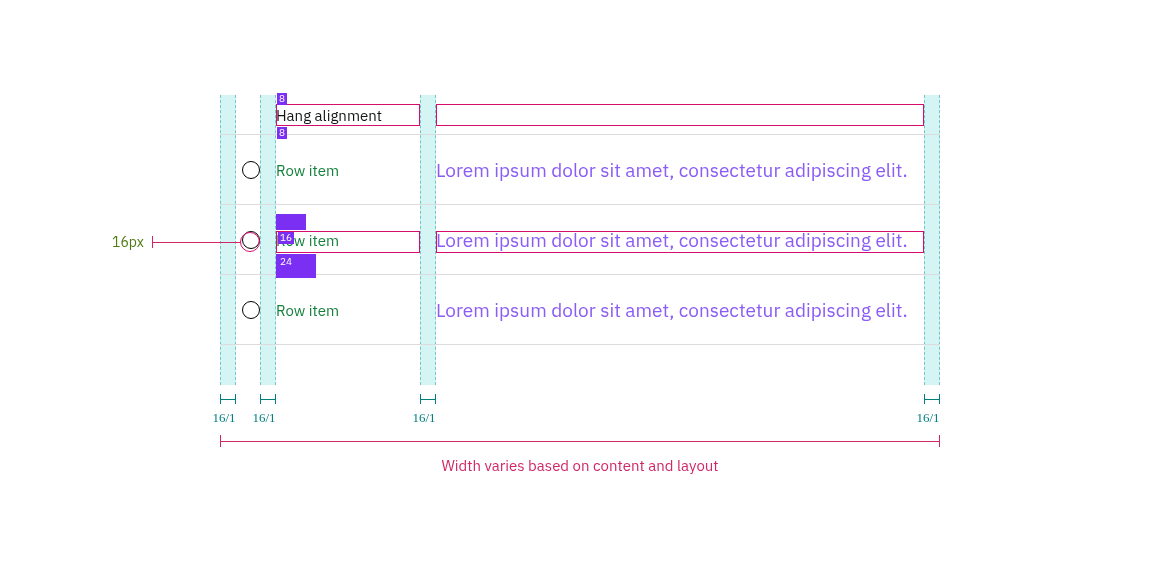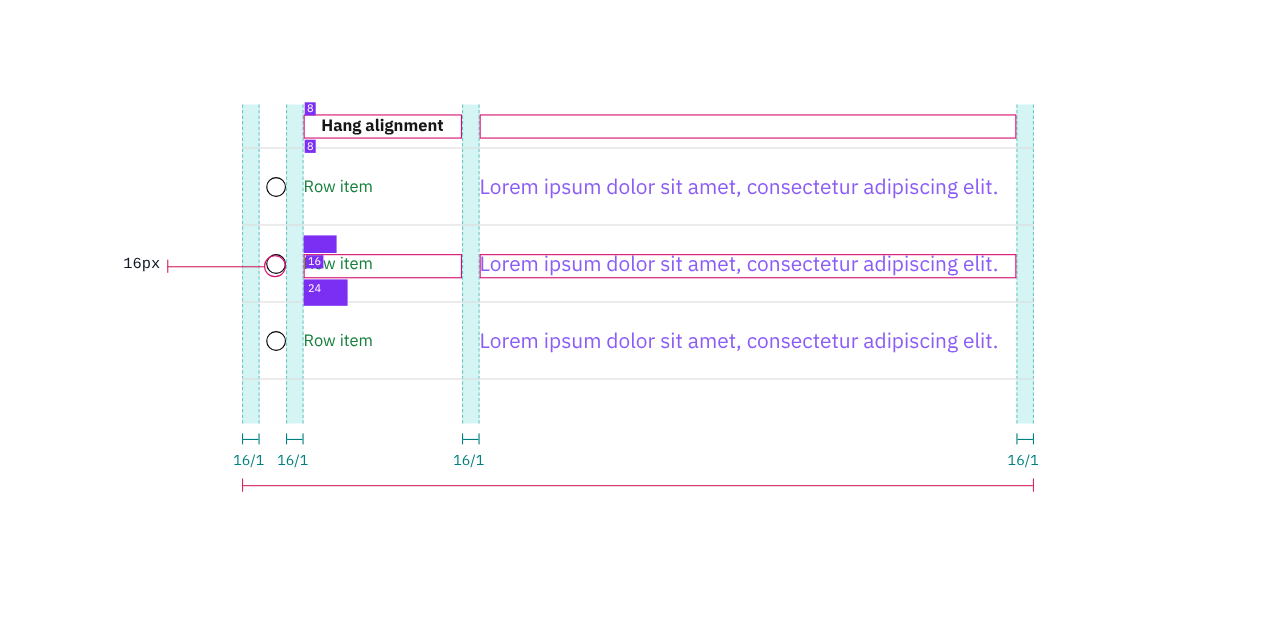"Hang alignment" .row.header .cell-col1, .row.header .cell-col2 { font-weight: 700 -> 400; padding-left: 16px -> none }
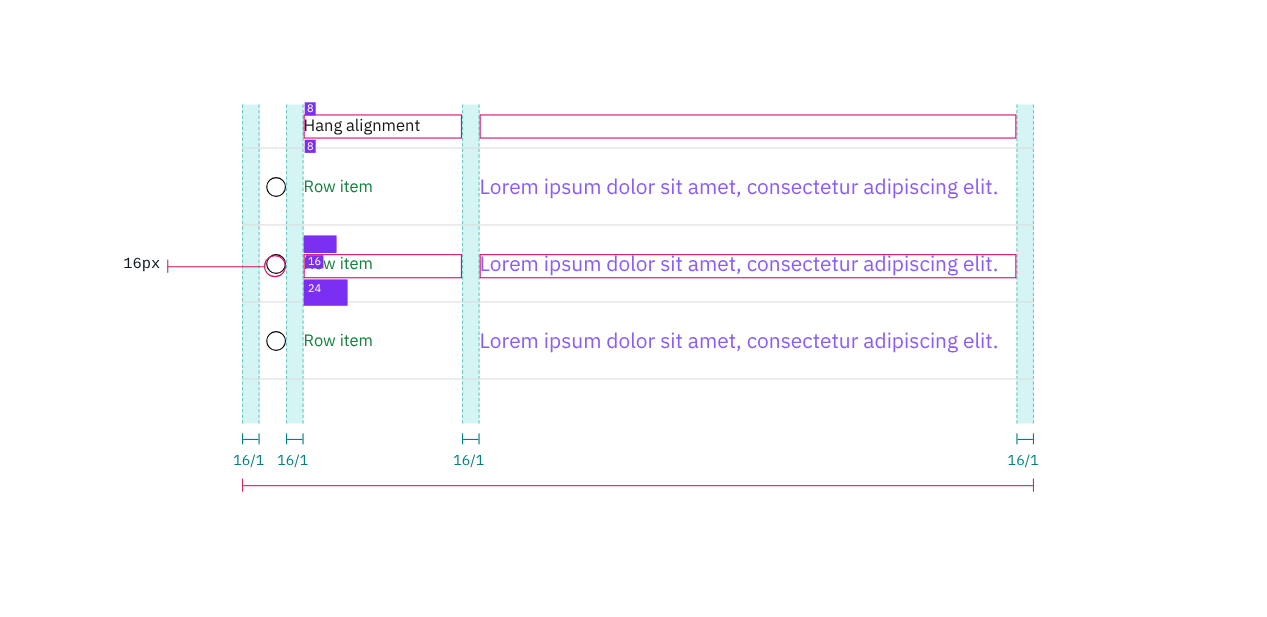"16px" .callout-label { color: #0f172a -> #4d7c0f; font-family: Liberation Mono, monospace -> none }
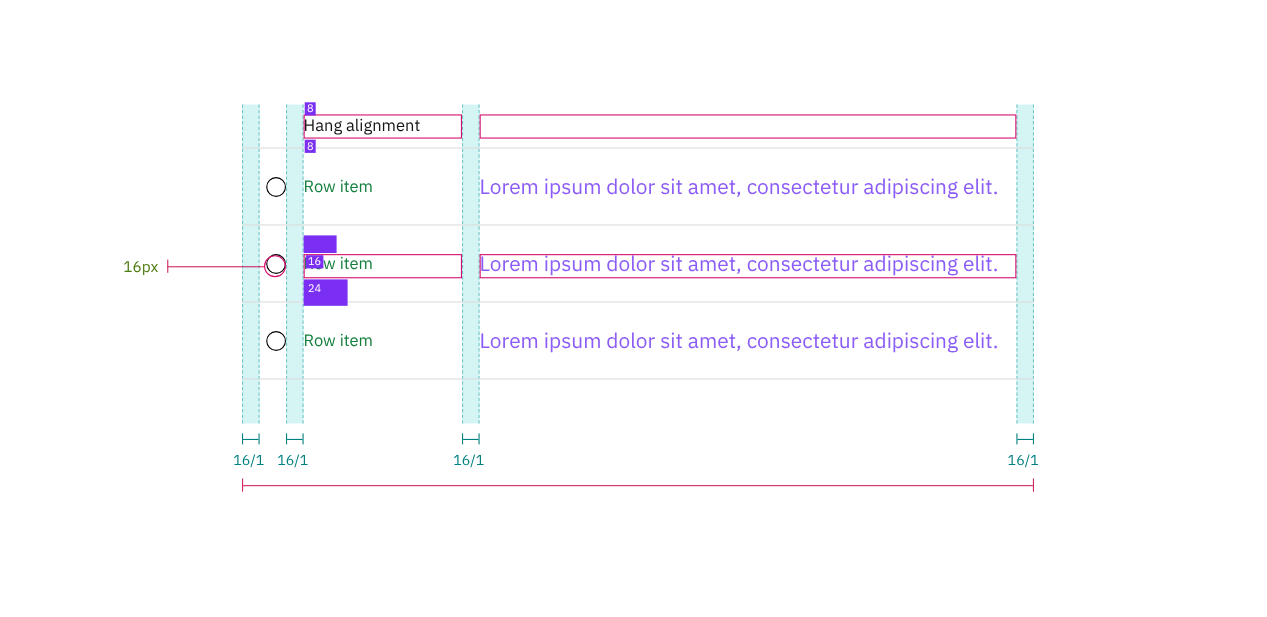"16/1" .meas { font-family: none -> Liberation Serif, serif }
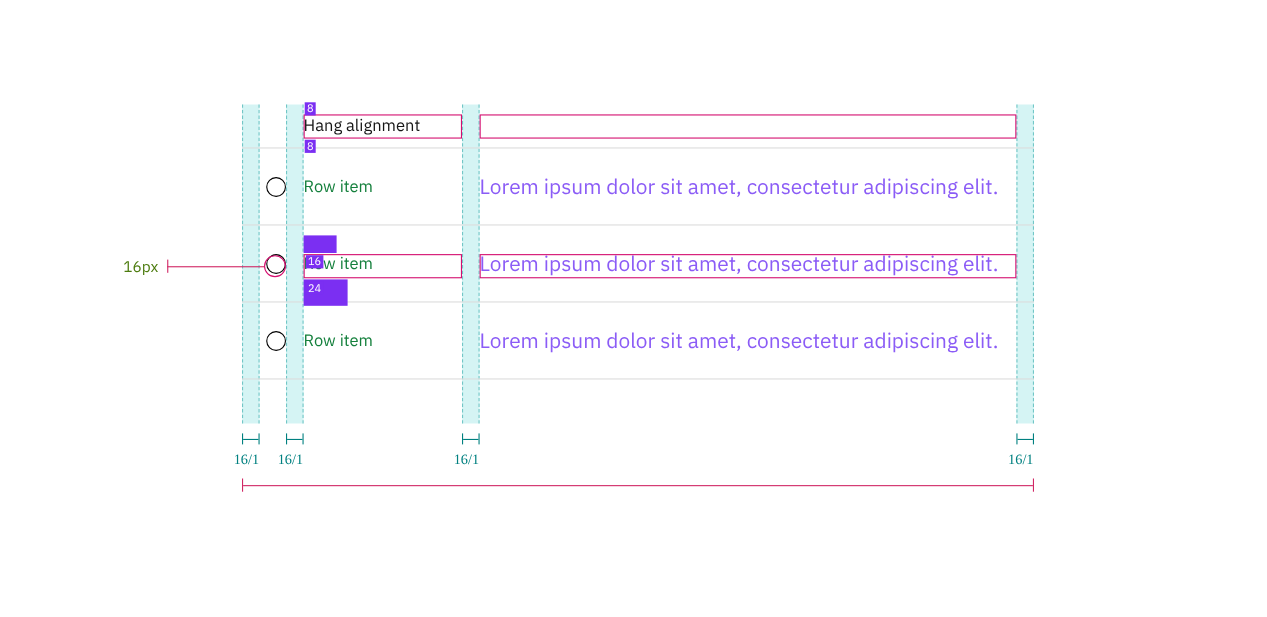"Width varies based on content" div.fullwidth-label { html: none -> <div>Width varies based on content and layout</div> }
